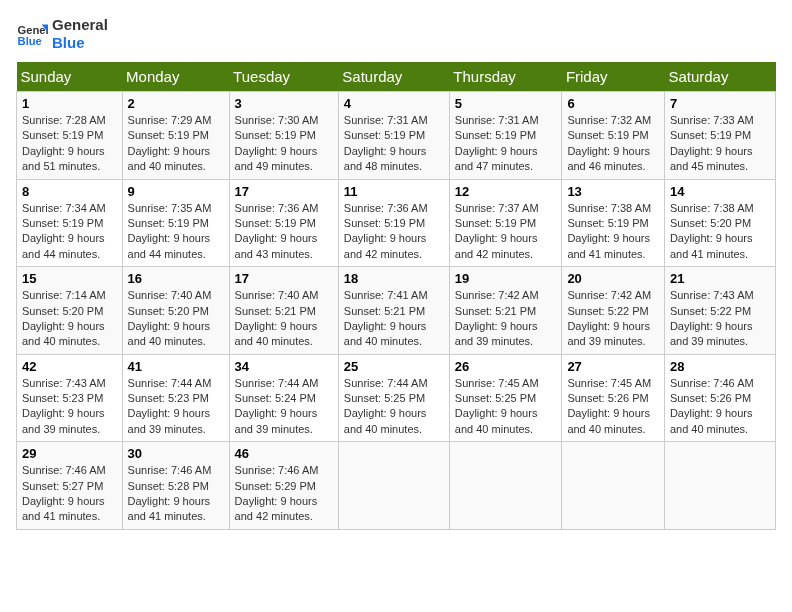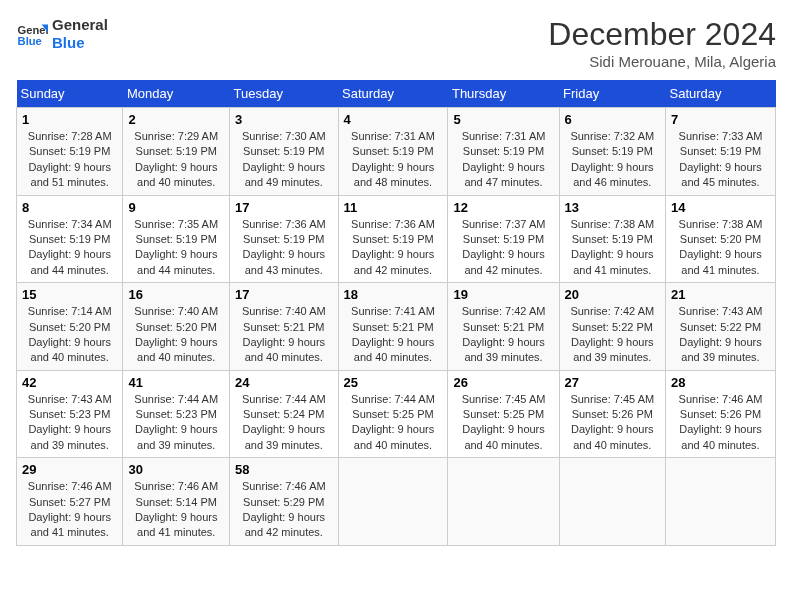"December 2024" div.title-block { html: <div> <div>December 2024</div> <div>Sidi Merouane, Mila, Algeria</div> </div> -> none }
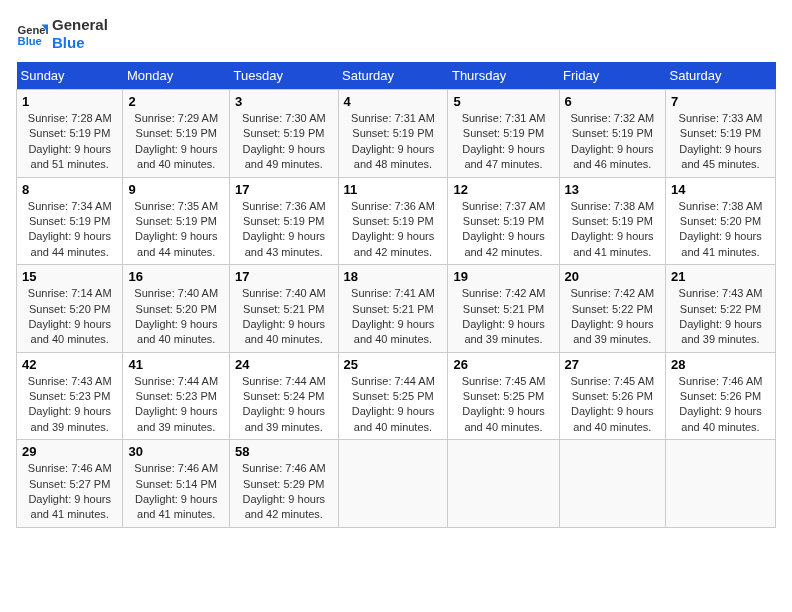"Sunday" th { background-color: #1d4ed8 -> #4d7c0f; font-size: 13px -> 15px }
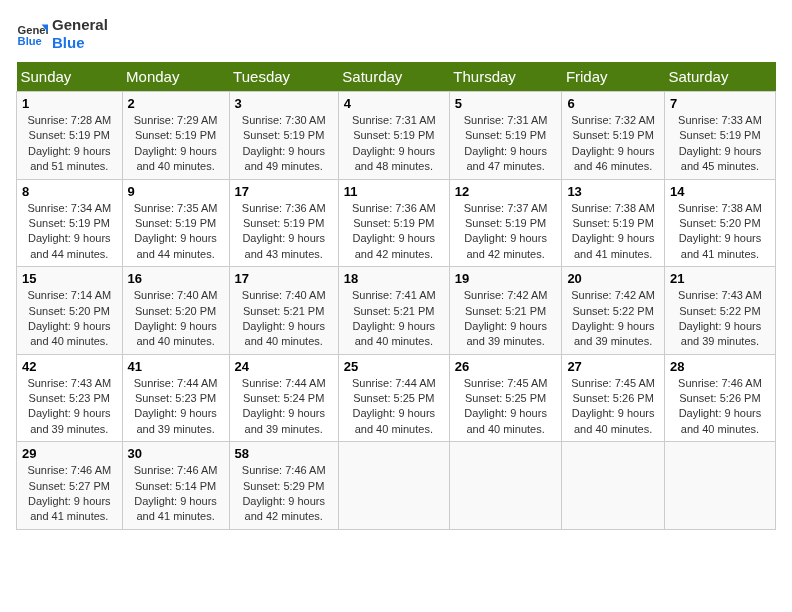"Sunrise: 7:28 AM" .day-info { text-align: center -> none }
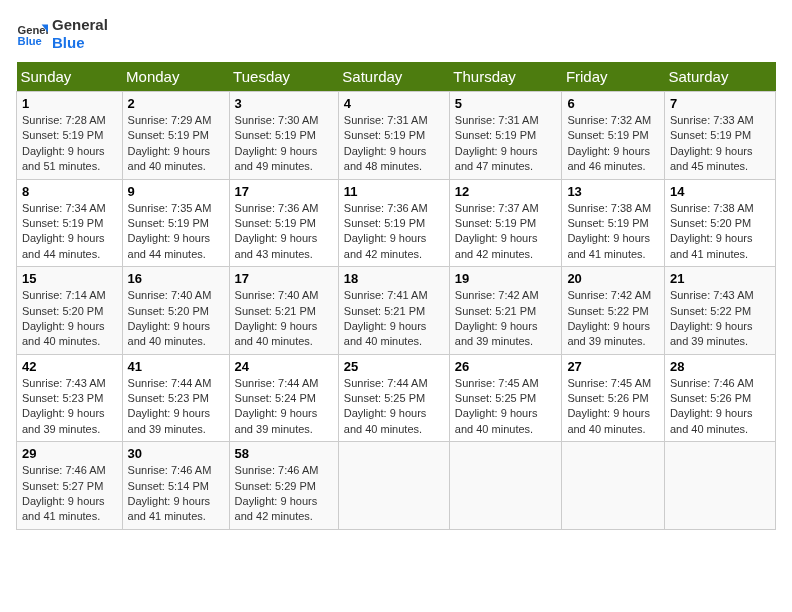"24" span.day-num { text: 24 -> 34 }
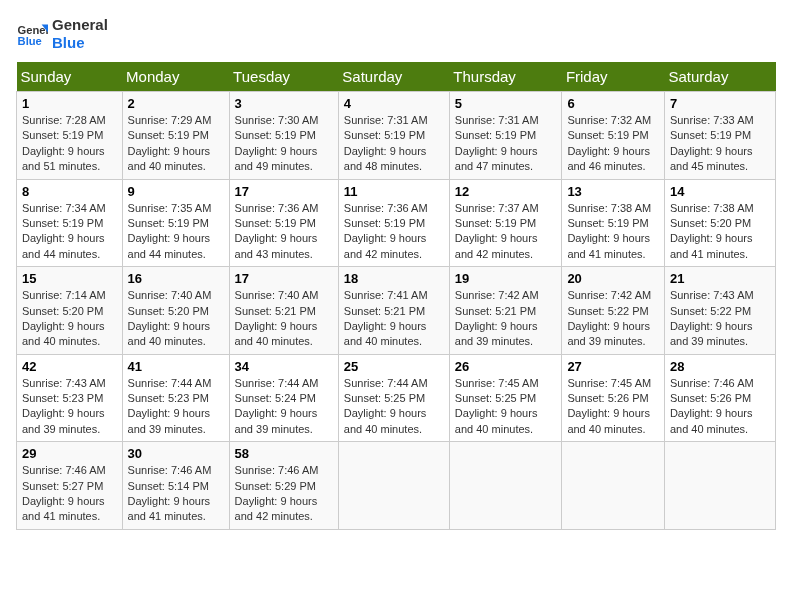"58" span.day-num { text: 58 -> 46 }
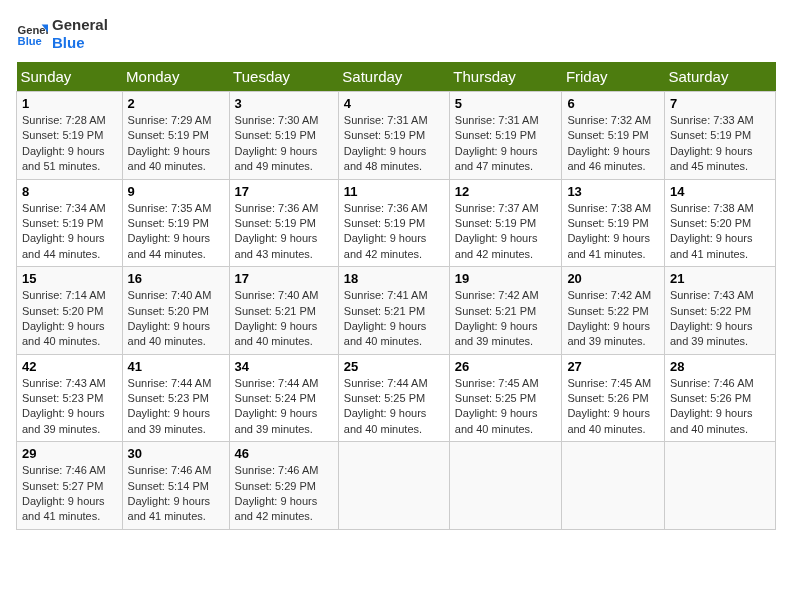"5:14 PM" span { text: 5:14 -> 5:28 }
